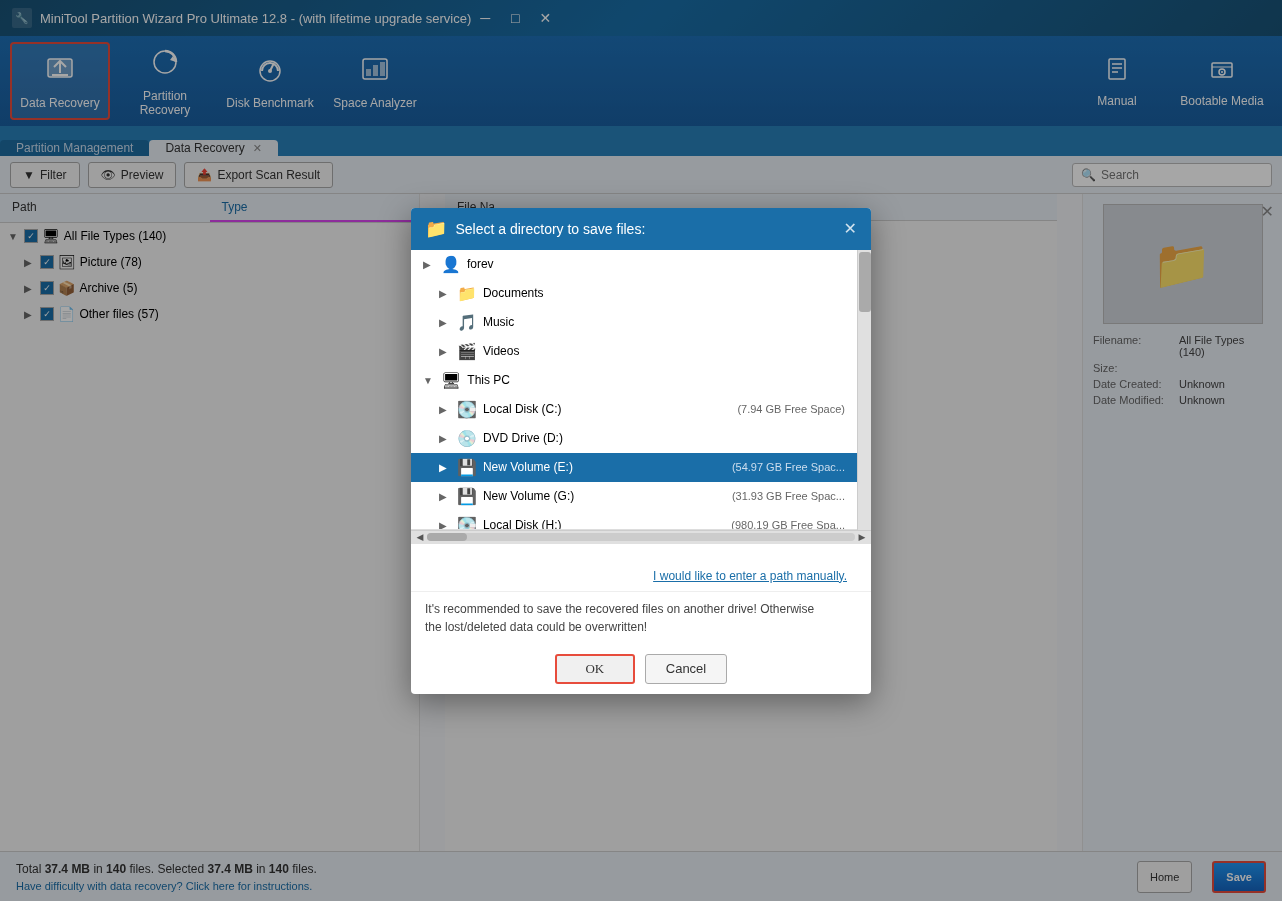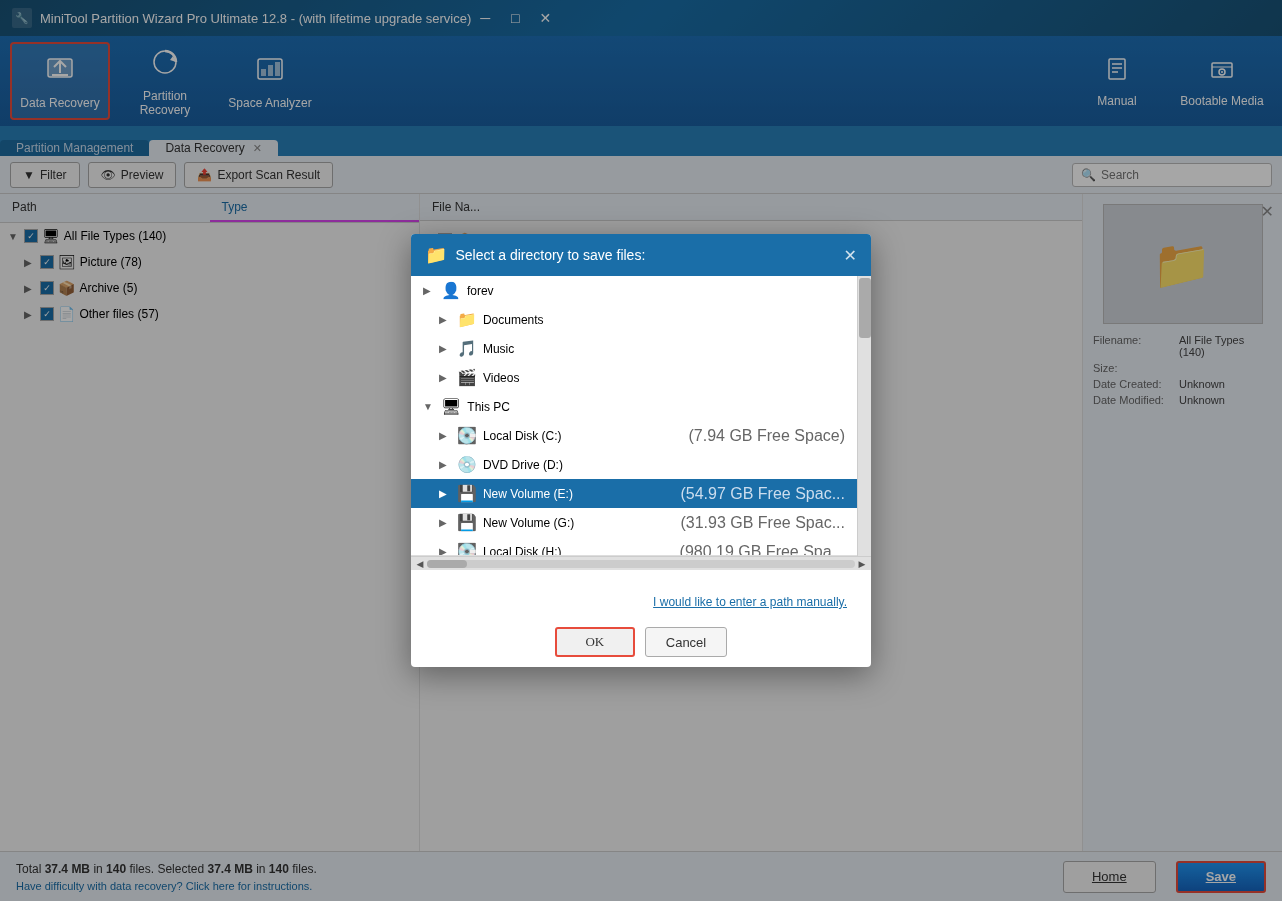"Disk Benchmark" div.toolbar-item { html: none -> <div> <div> <svg> <circle></circle> <path></path> <path></path> <circle></circle> </svg> </div> <span>Disk Benchmark</span> </div> }
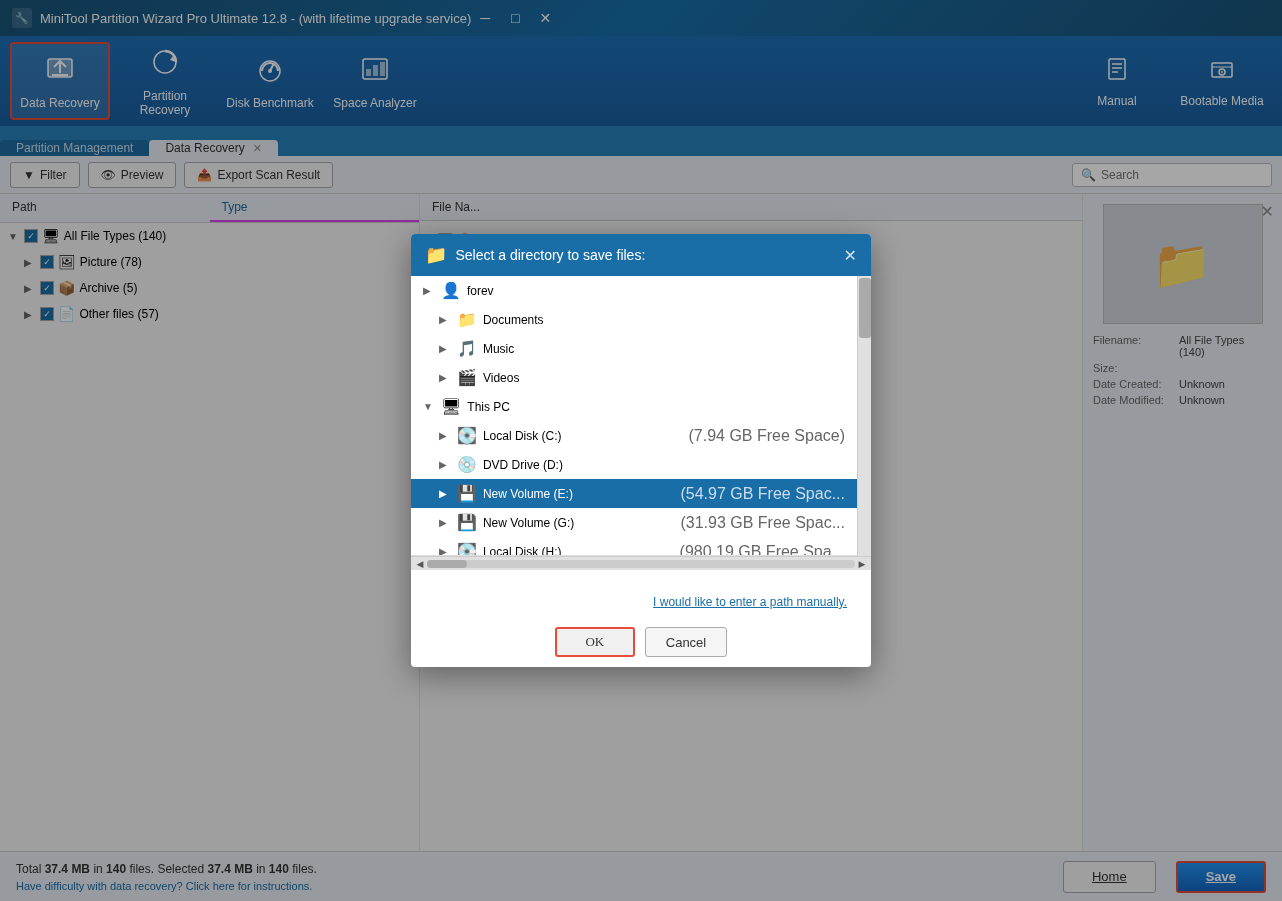"Path" #main { gap: none -> 25px }
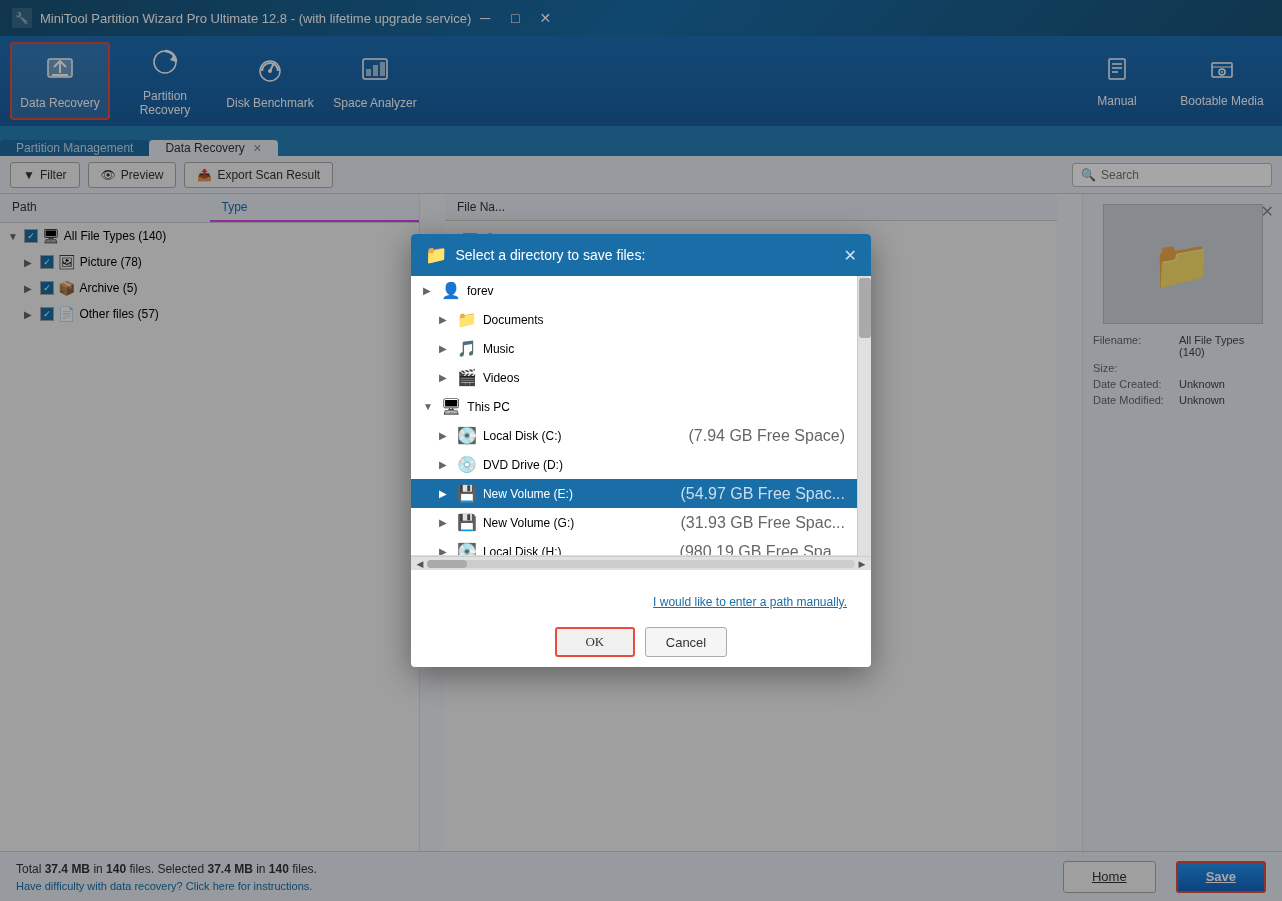"(7.94 GB Free Space)" .dir-spacer { font-size: 16px -> 11px }
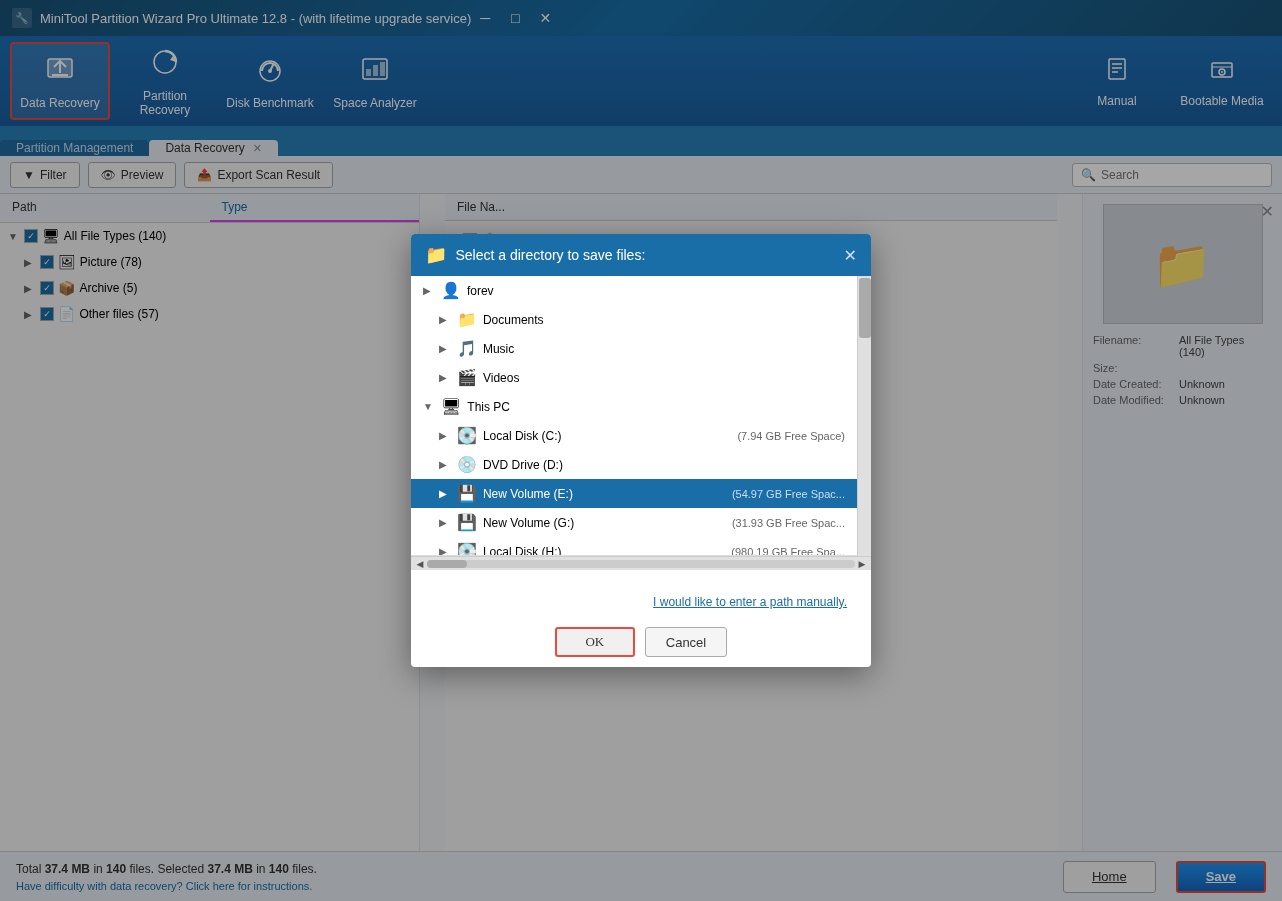"It's recommended to save the" div.dlg-warning { html: none -> <div> <span>It's recommended to save the recovered files on another drive! Otherwise<br>the lost/deleted data could be overwritten!</span> </div> }
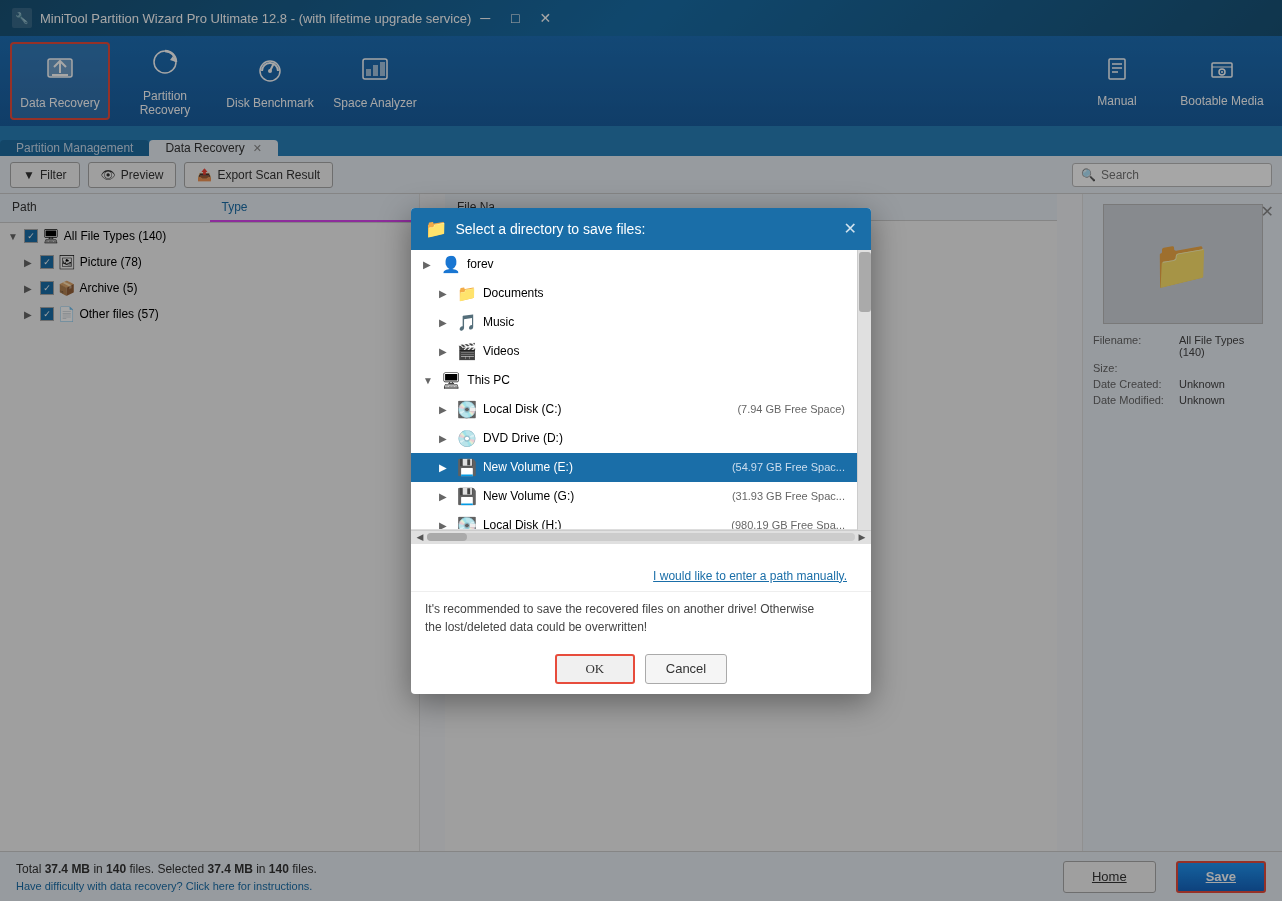"Home" .status-btn { font-size: 13px -> 11px; padding: 0 28px -> 0 12px; text-decoration: underline -> none }
